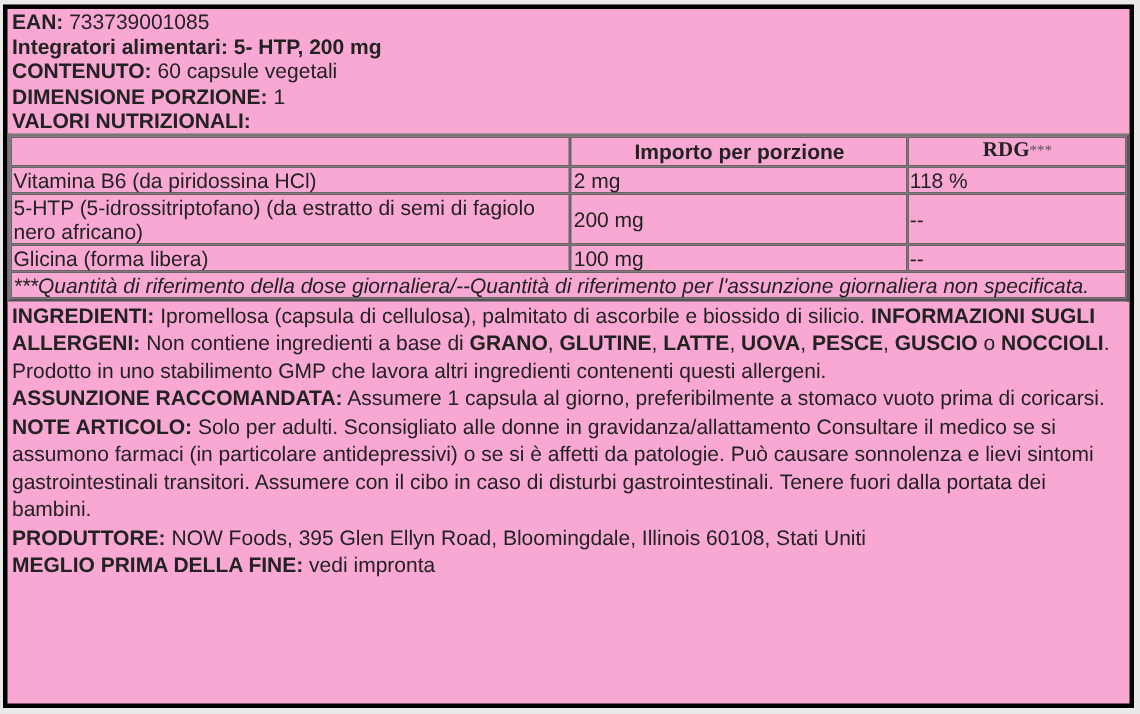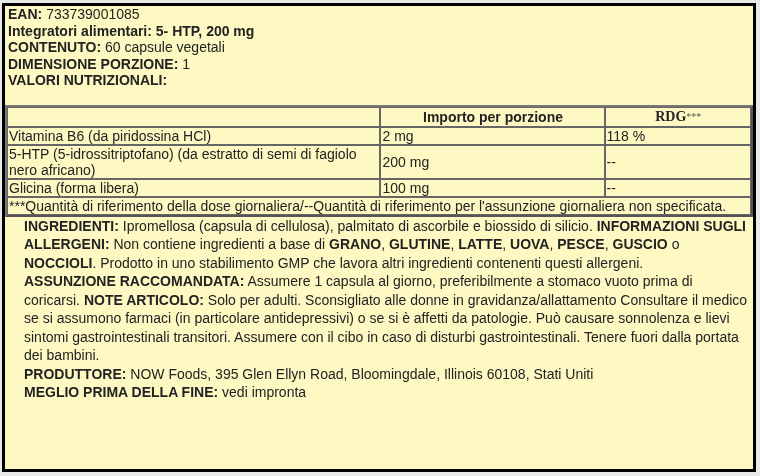"EAN: 733739001085" .frame { background: #fef9c3 -> #f9a8d4 }
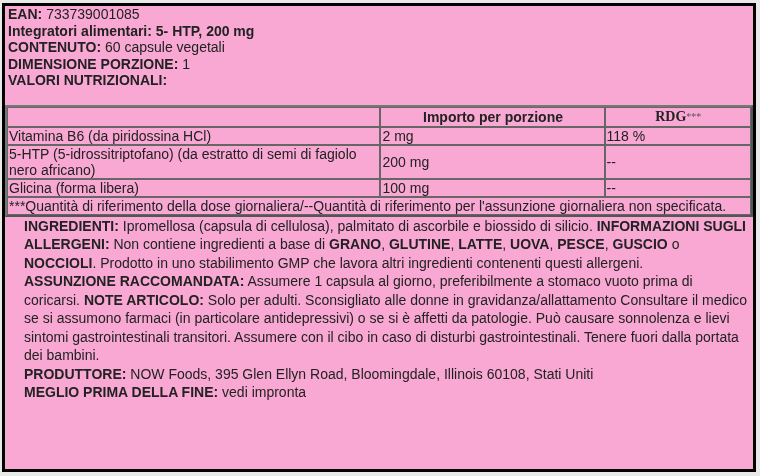"Importo per porzione" table.nutr { margin-top: 16px -> 0 }
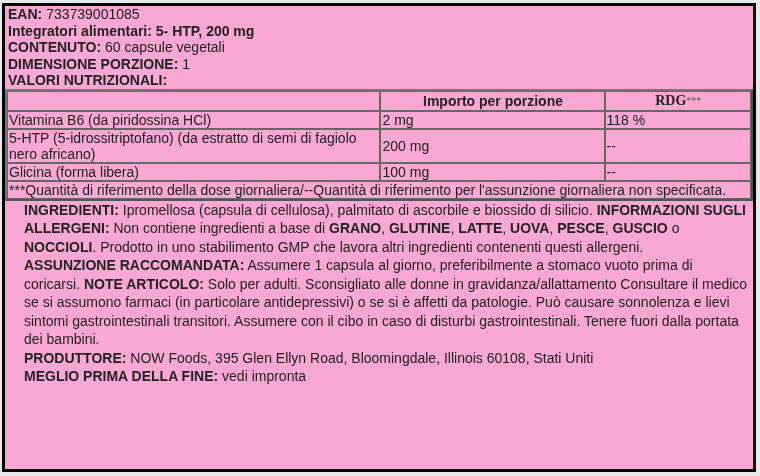"***Quantità di riferimento della dose" .footnote { font-style: none -> italic }
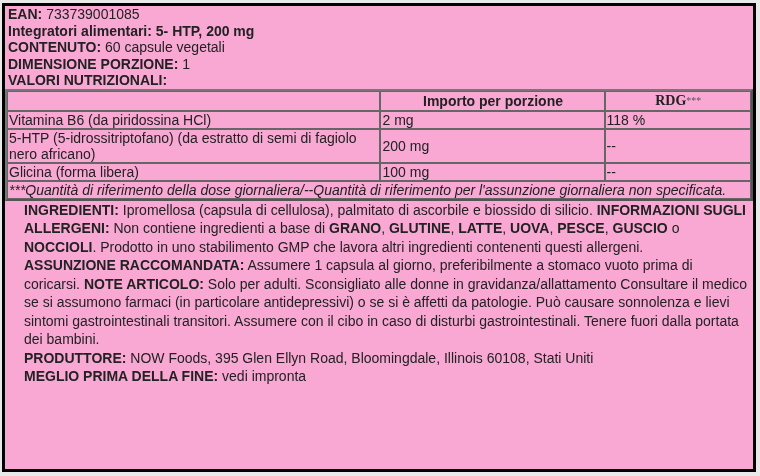"INGREDIENTI: Ipromellosa (capsula di" .para { margin-left: 16px -> none }
